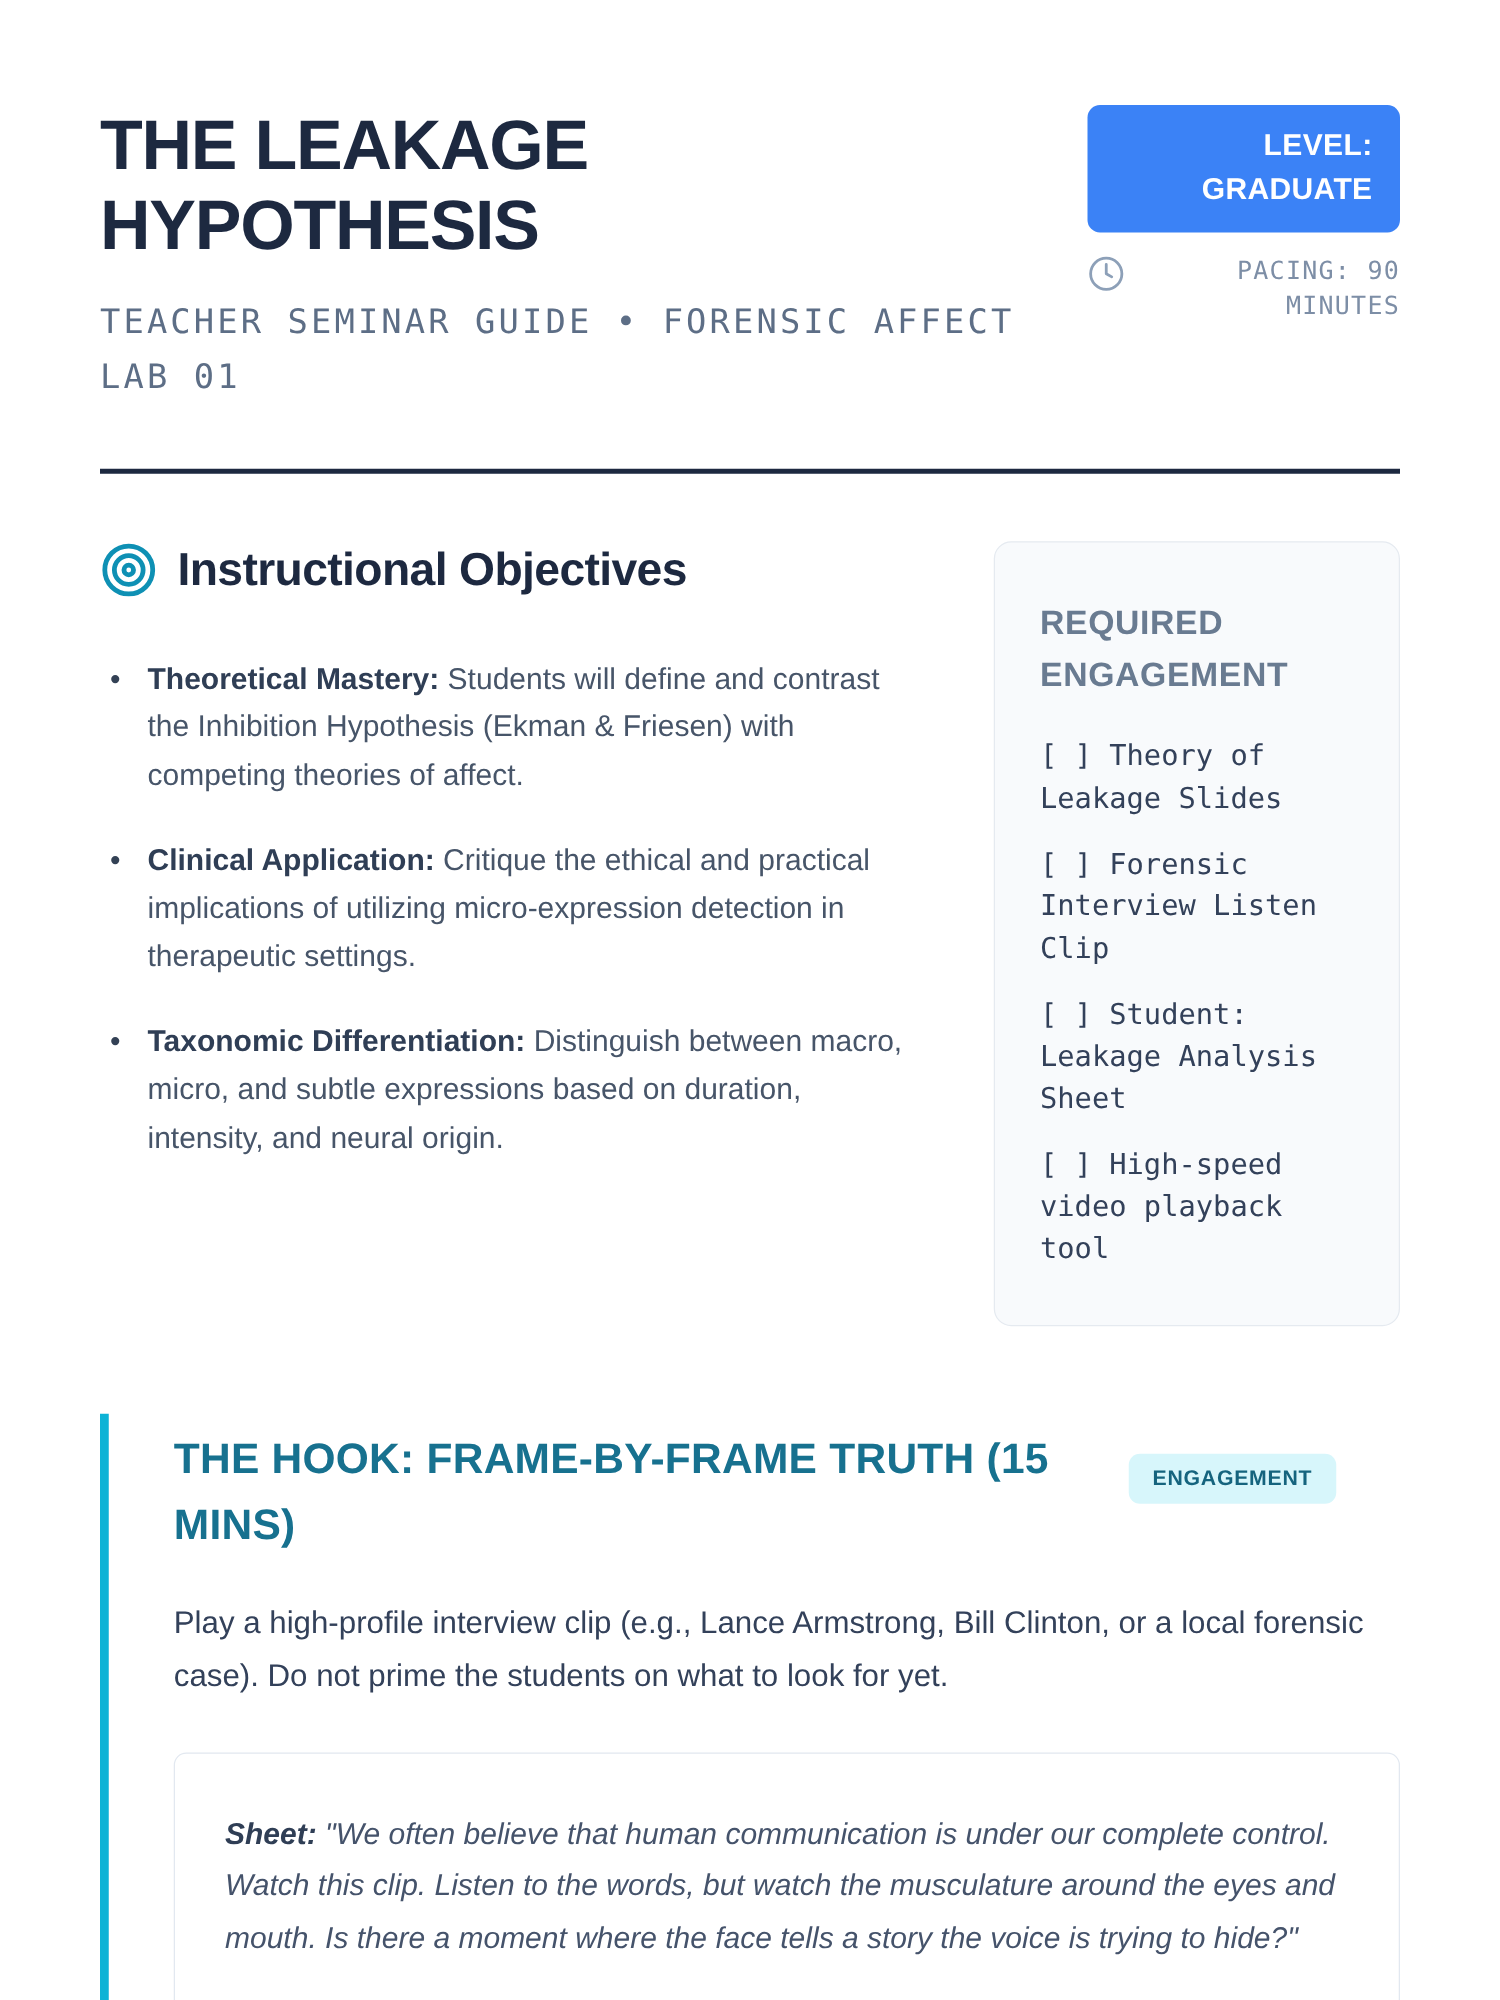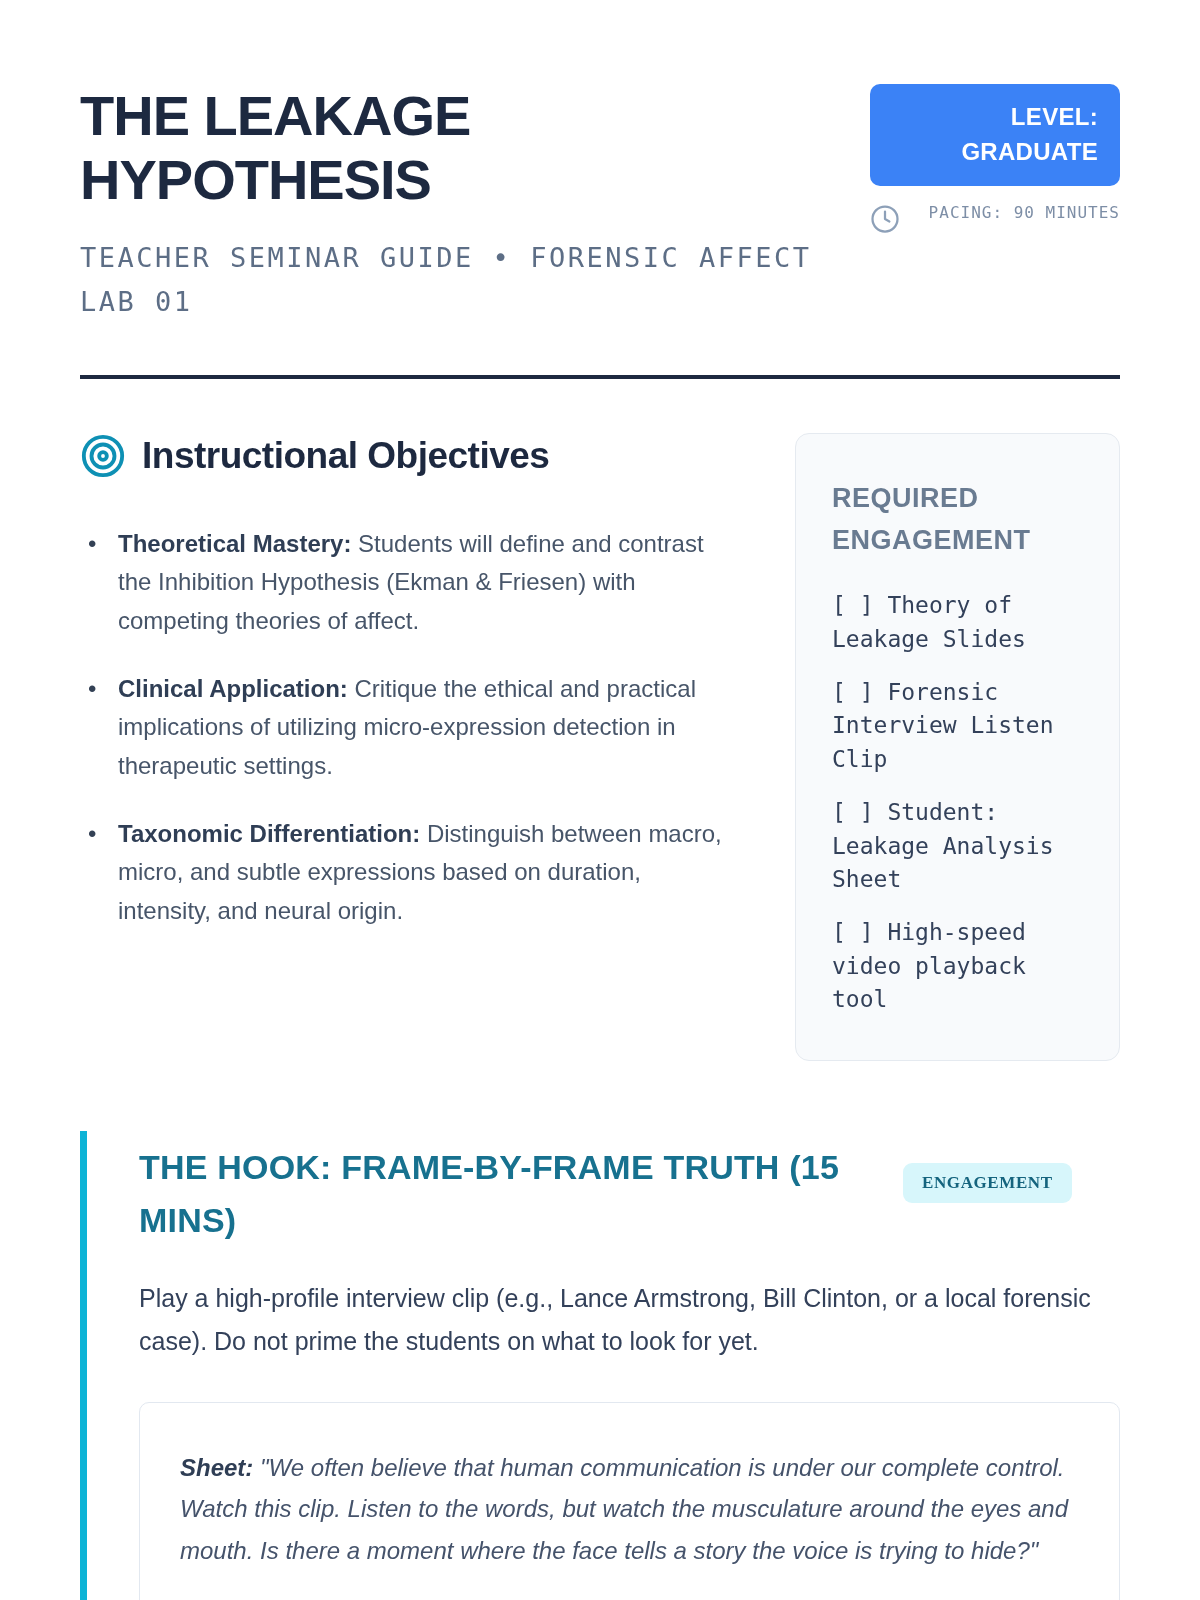"PACING: 90 MINUTES" .pacing-text { font-size: 16px -> 20px }
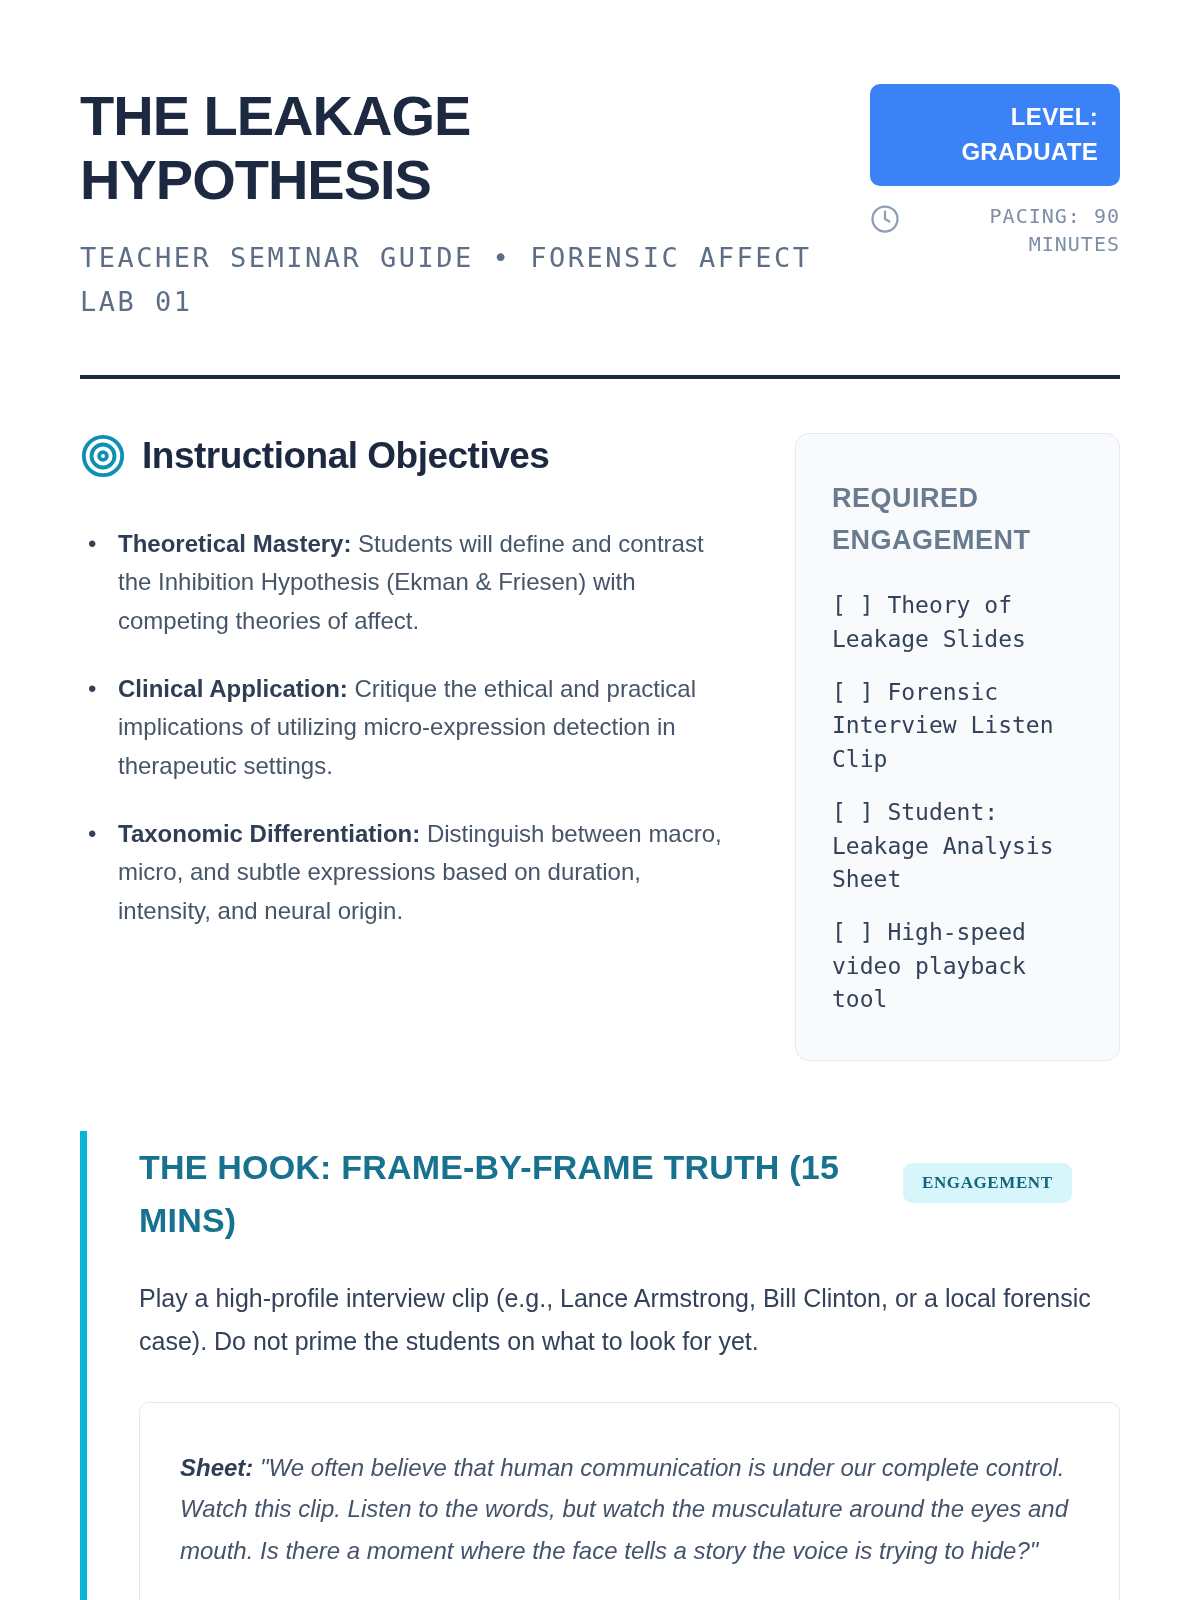"ENGAGEMENT" .engagement-badge { font-family: Liberation Serif, serif -> none }
